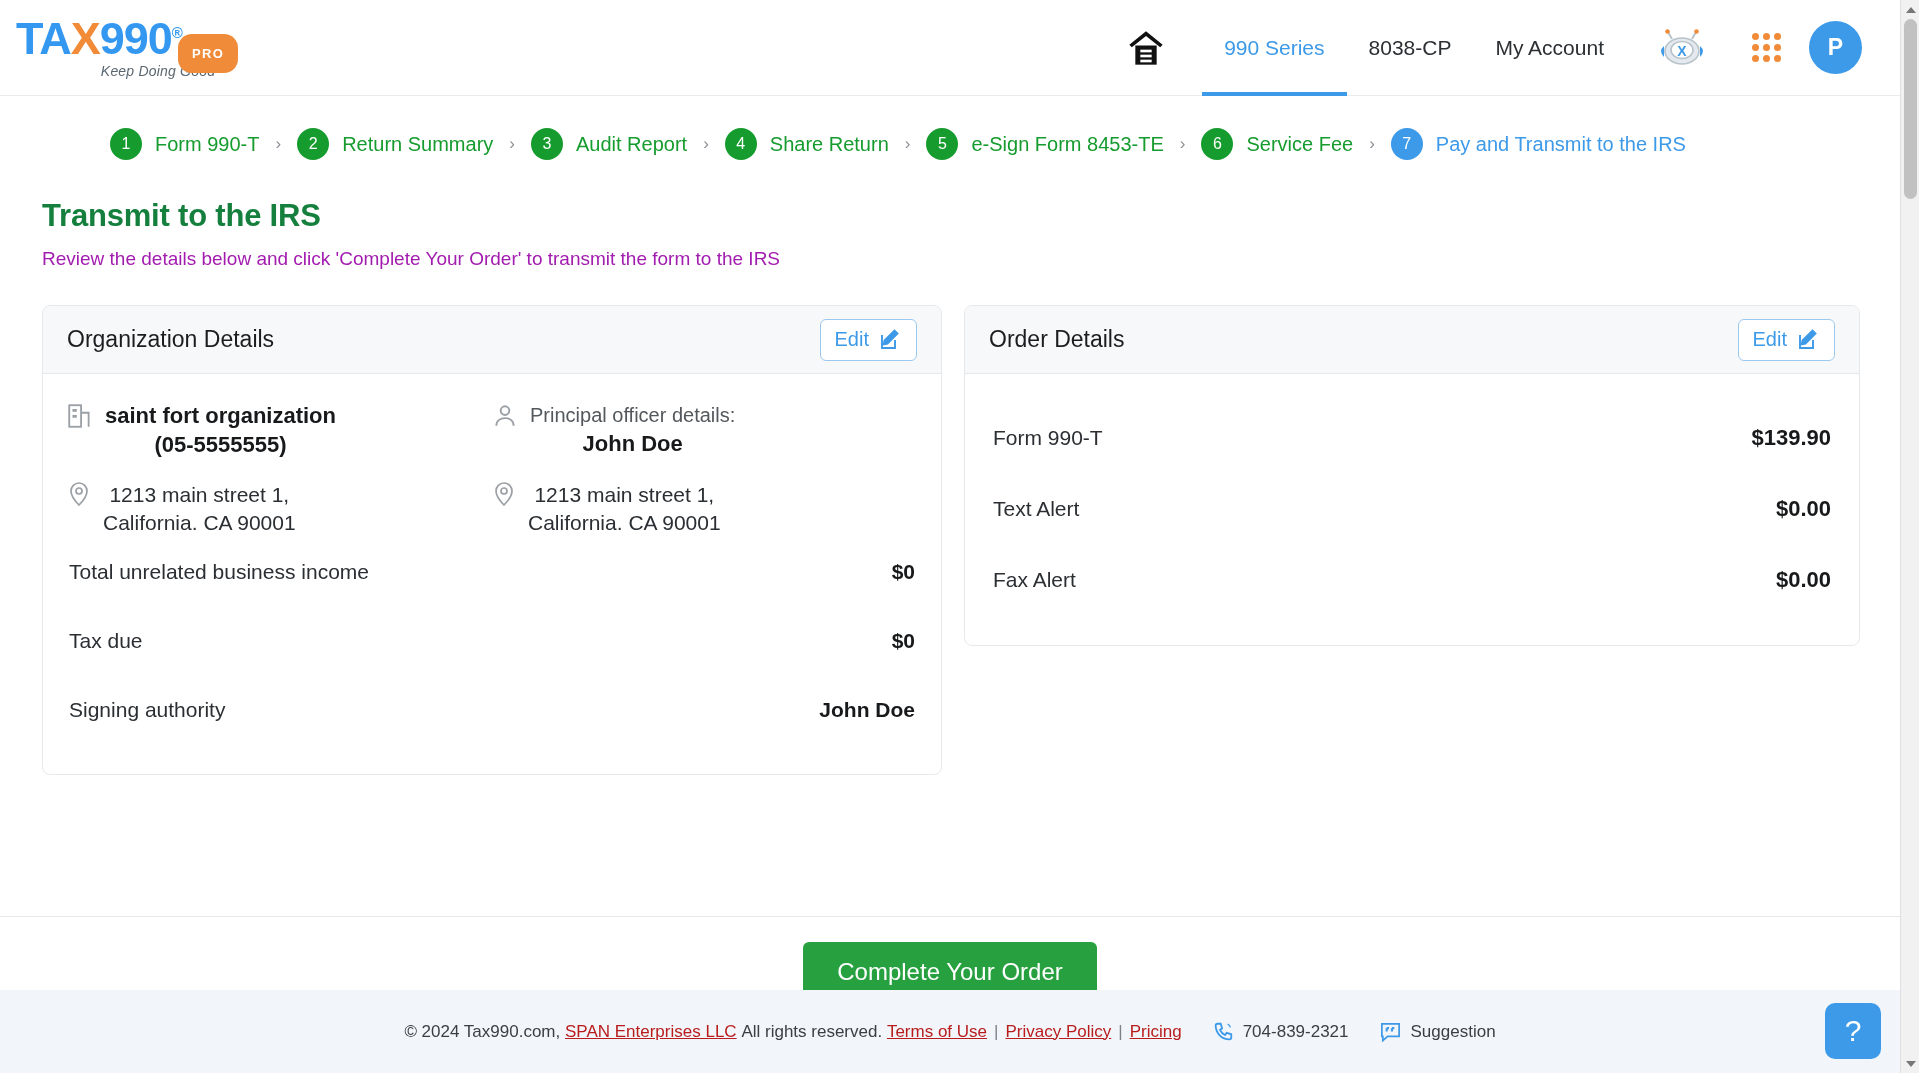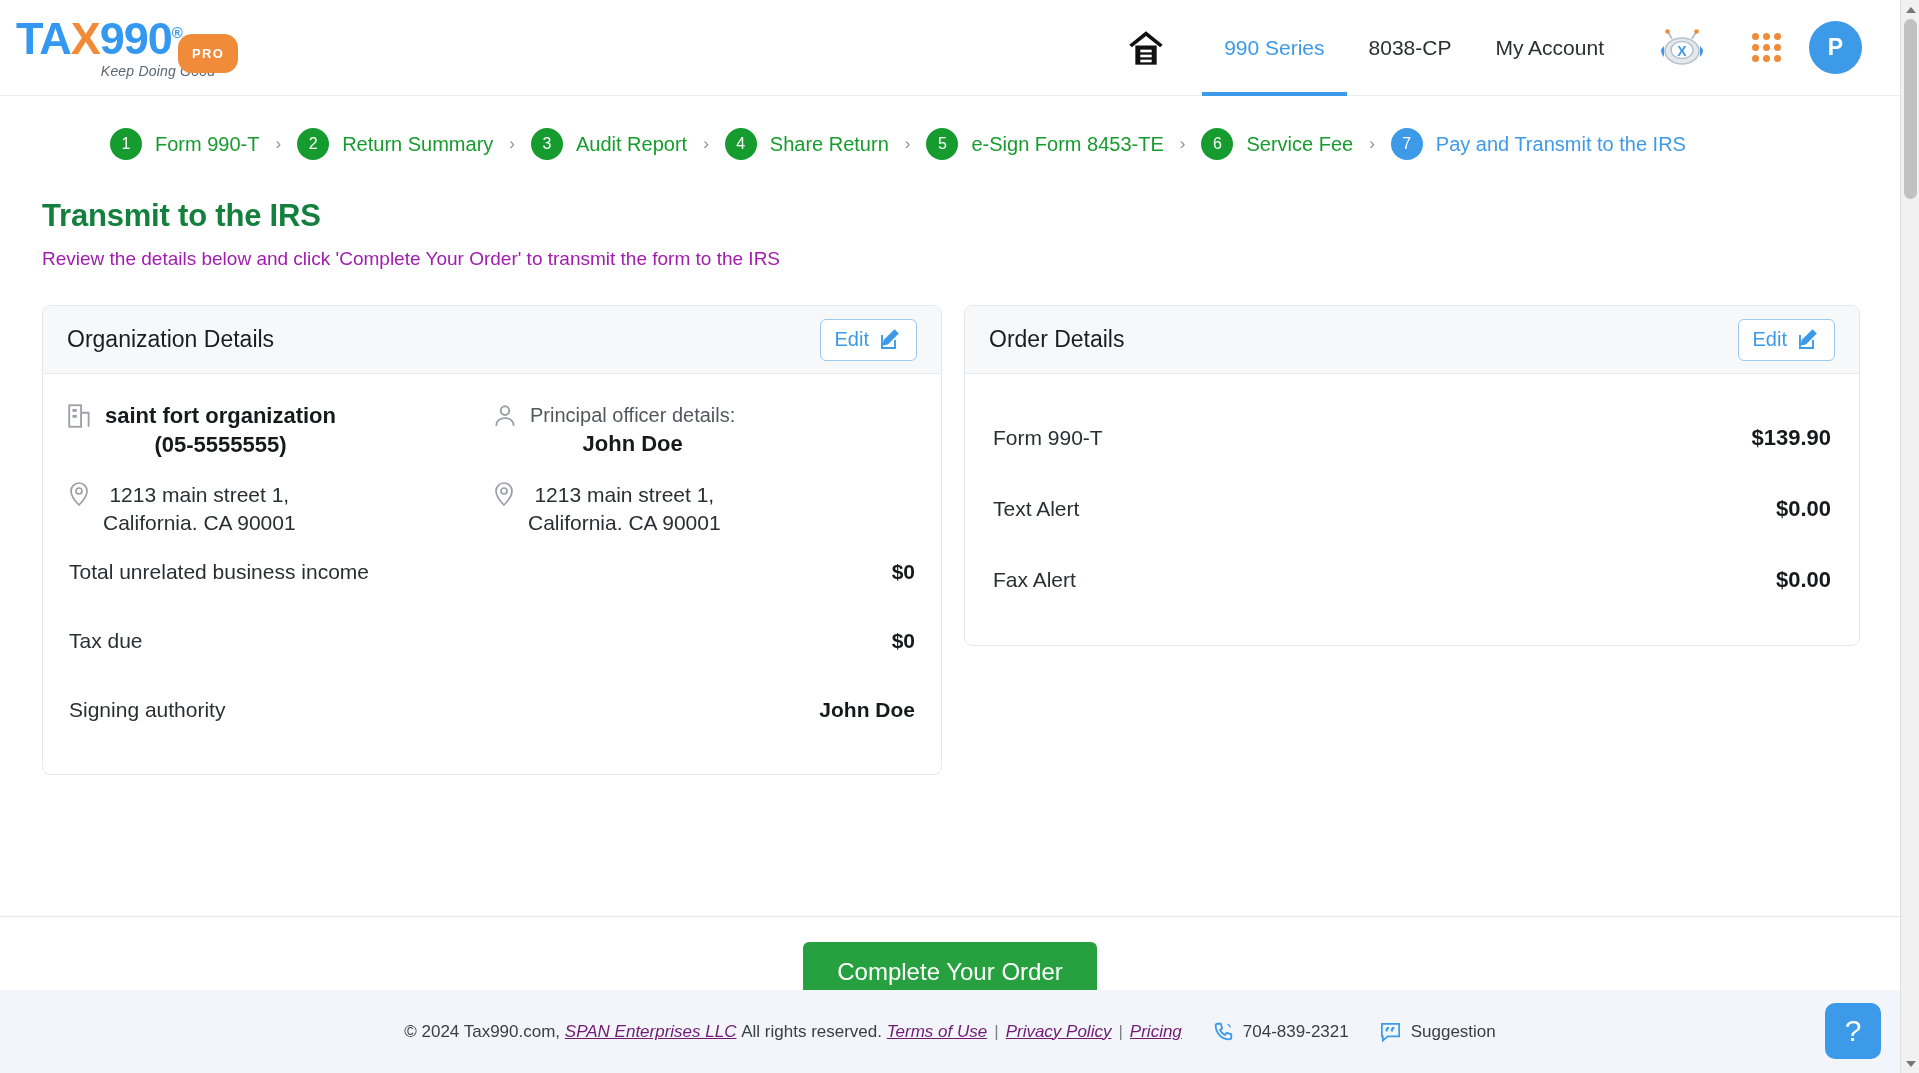"SPAN Enterprises LLC" .footer a { color: #701a75 -> #b91c1c; font-style: italic -> none }
